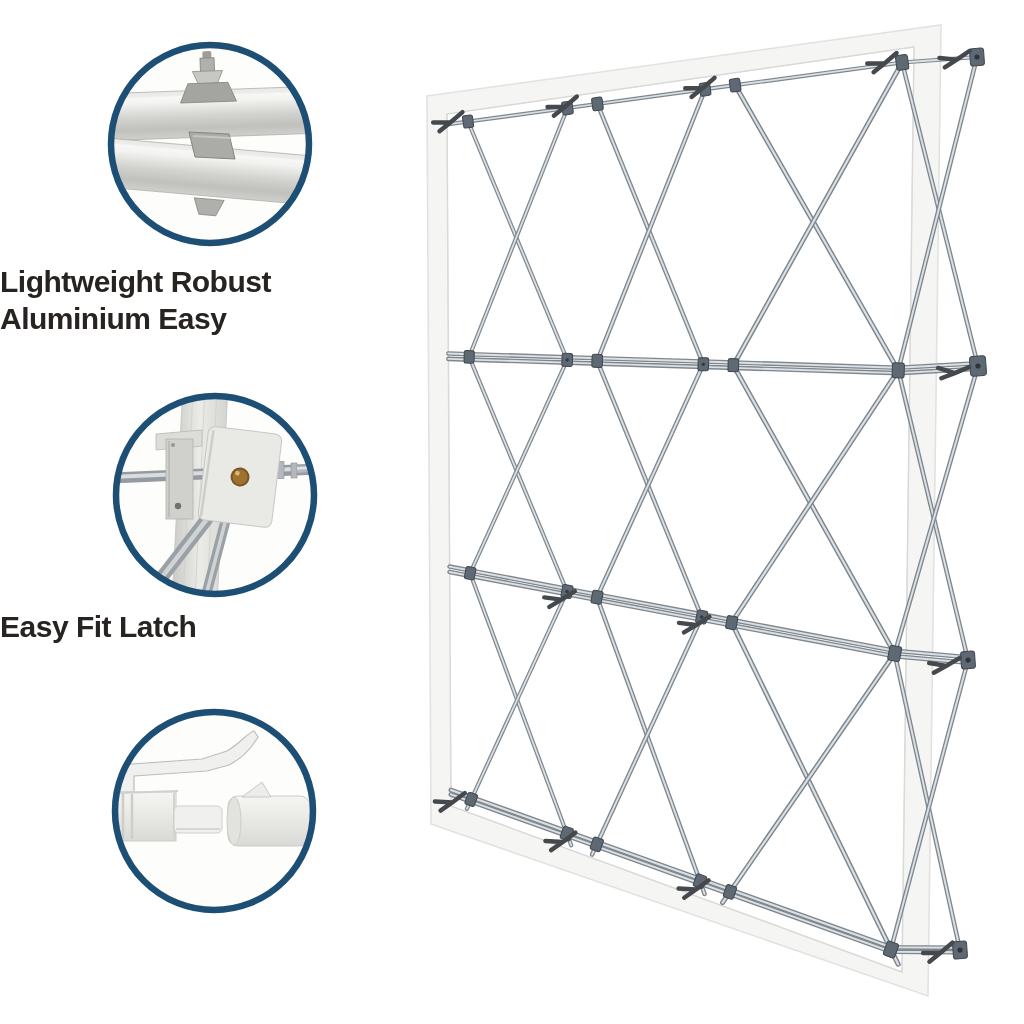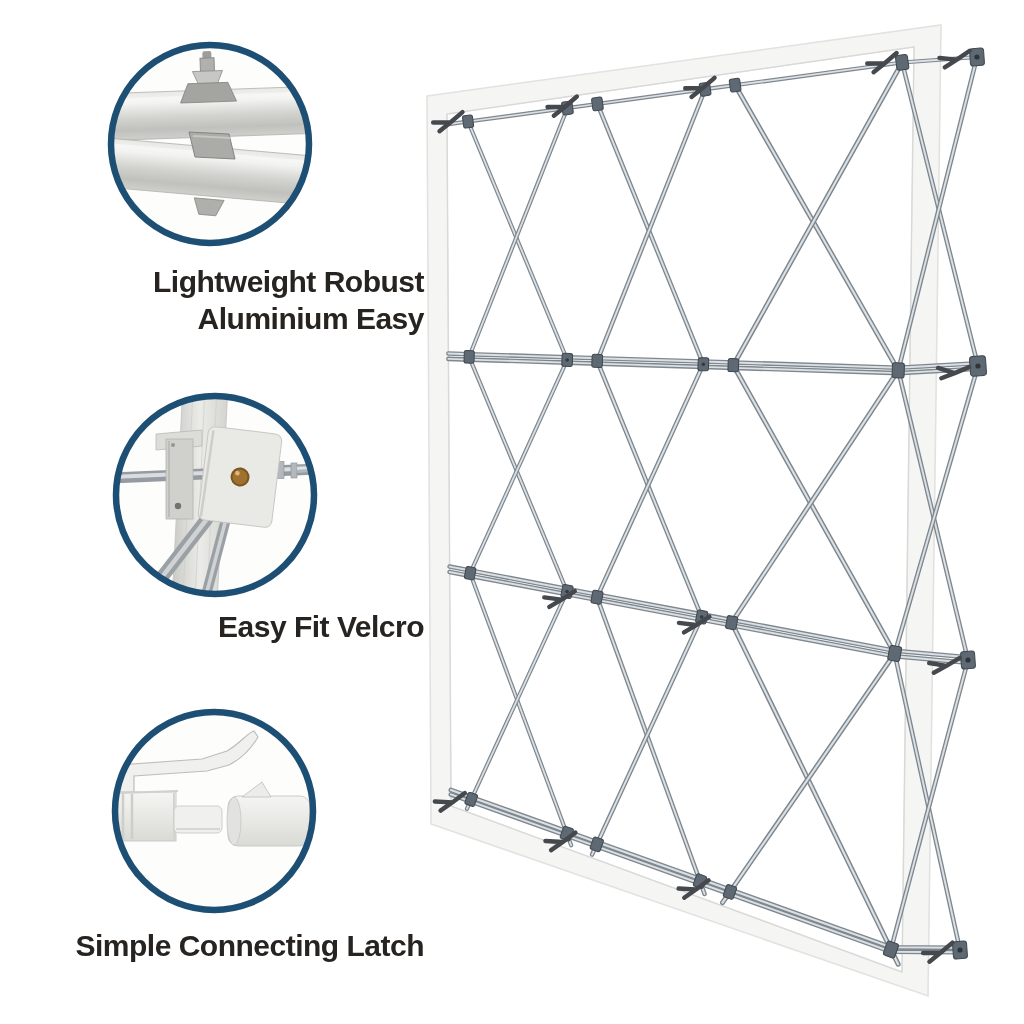"Lightweight Robust" .caption { text-align: right -> left }
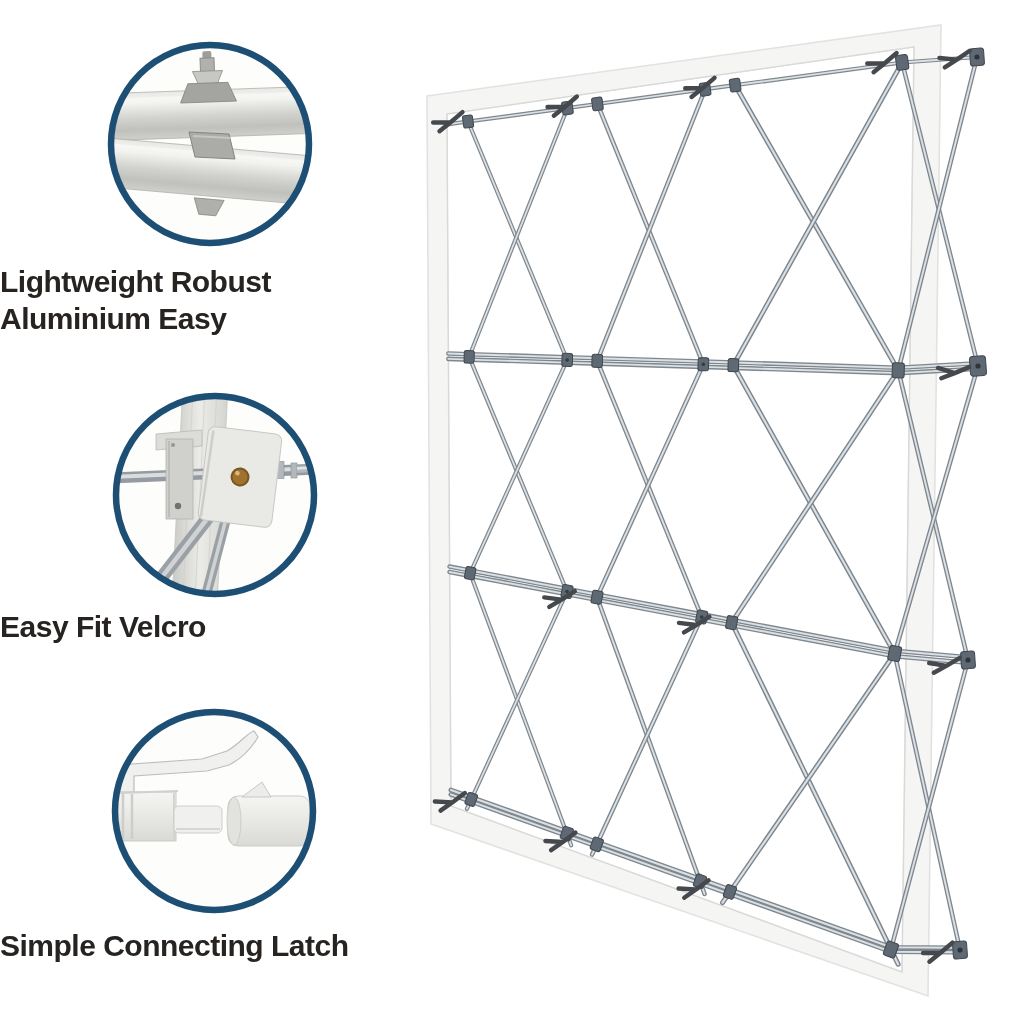"Easy Fit Velcro" span.cap-line { text: Velcro -> Latch }
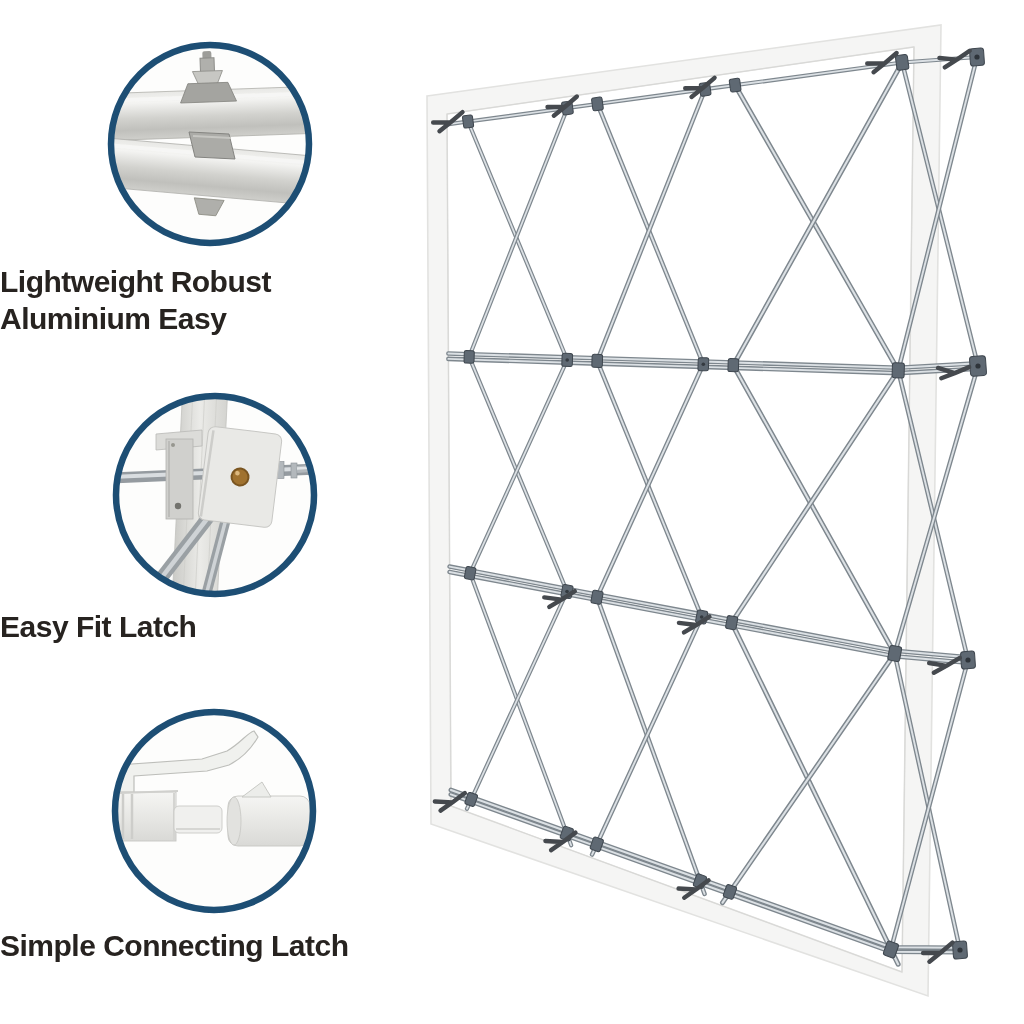"Simple Connecting Latch" div.caption { html: <div> <span>Simple Connecting Latch</span> </div> -> none }
